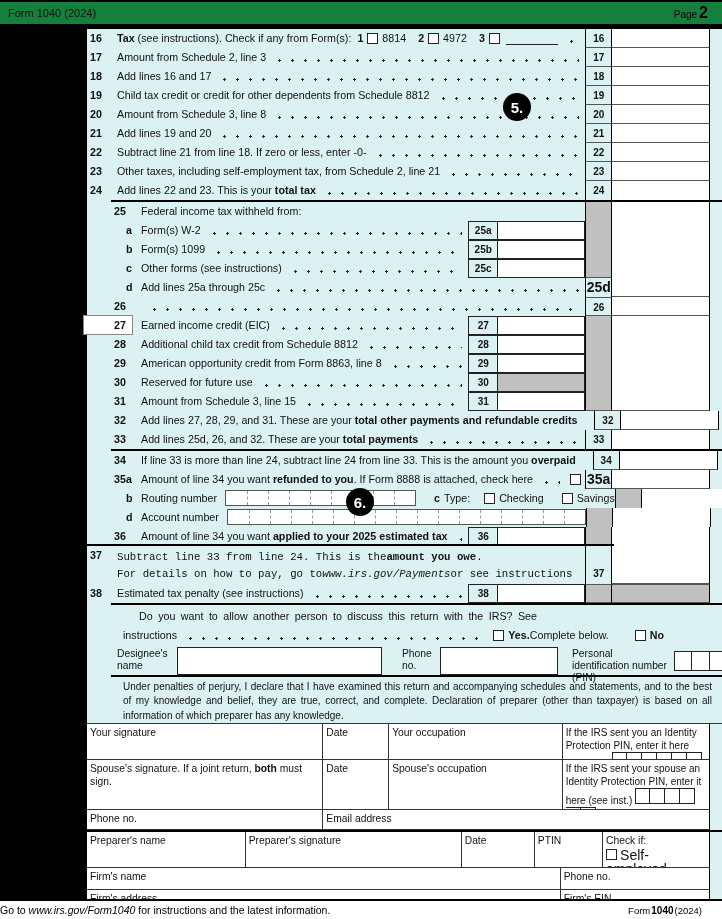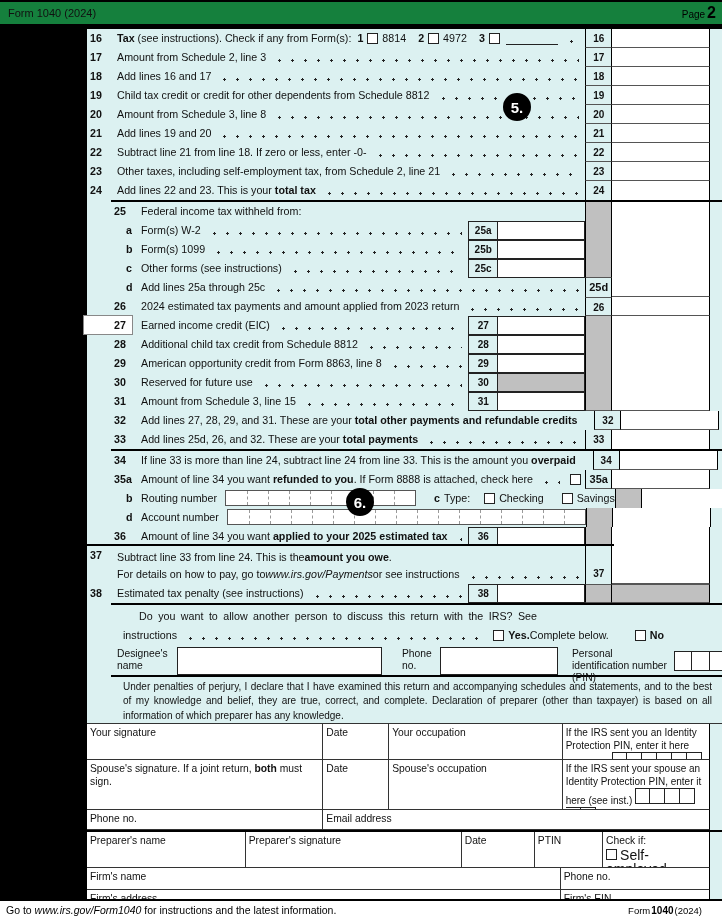"Page" .hdr-right { padding-right: 6px -> 14px }
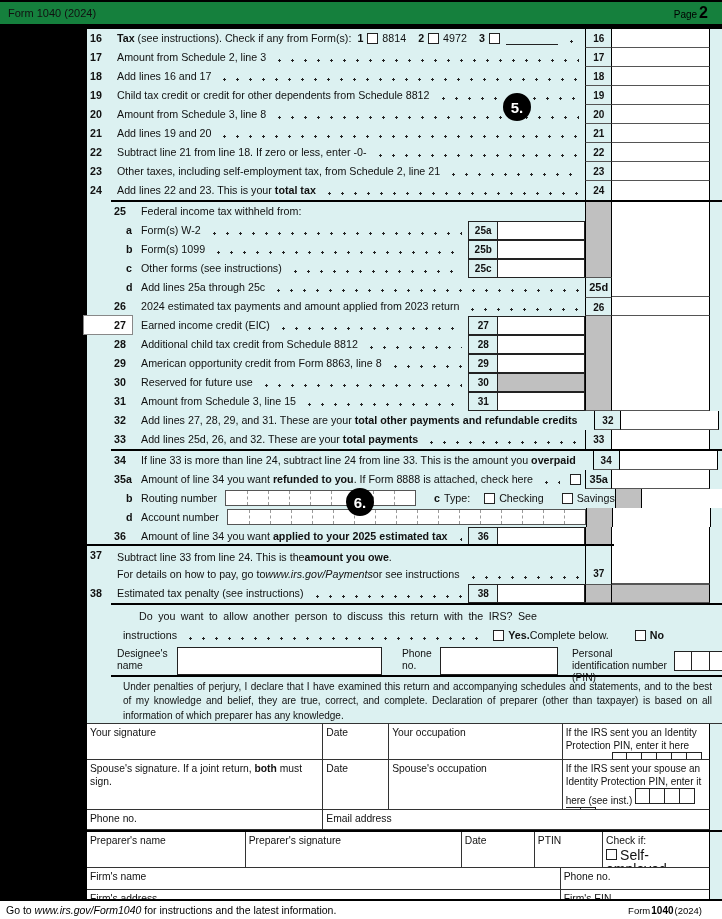"25d" .rl.small { font-size: 11px -> 14px }
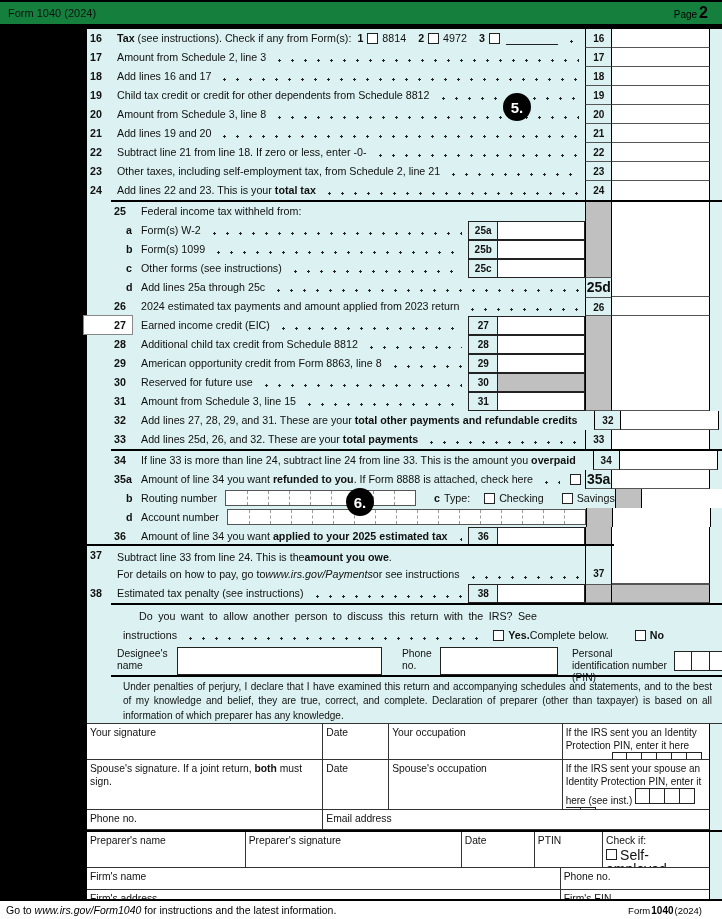"2024 estimated tax payments and" span.lab { html: <span>2024 estimated tax payments and amount applied from 2023 return</span> -> none }
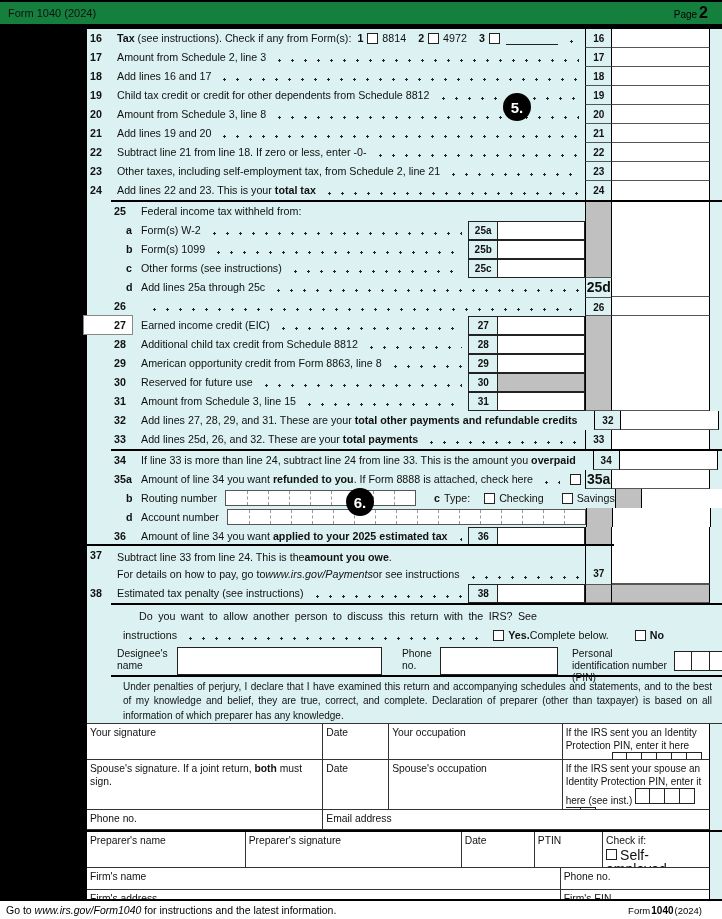"Subtract line 33 from line" .t37 { font-family: none -> Liberation Mono, monospace }
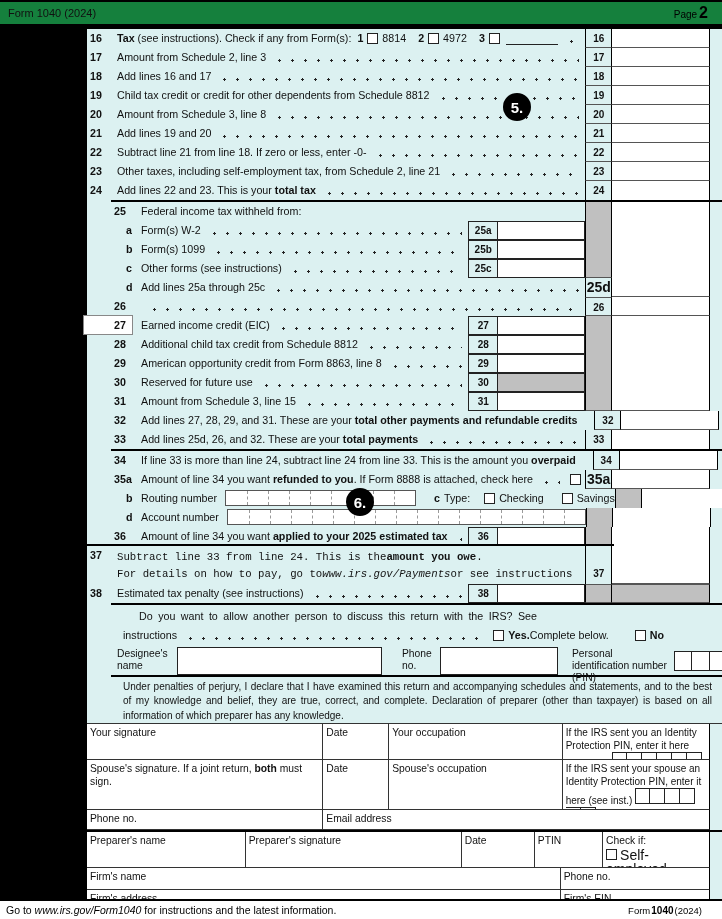"Go to www.irs.gov/Form1040 for" .foot-left { padding-left: 6px -> none }
